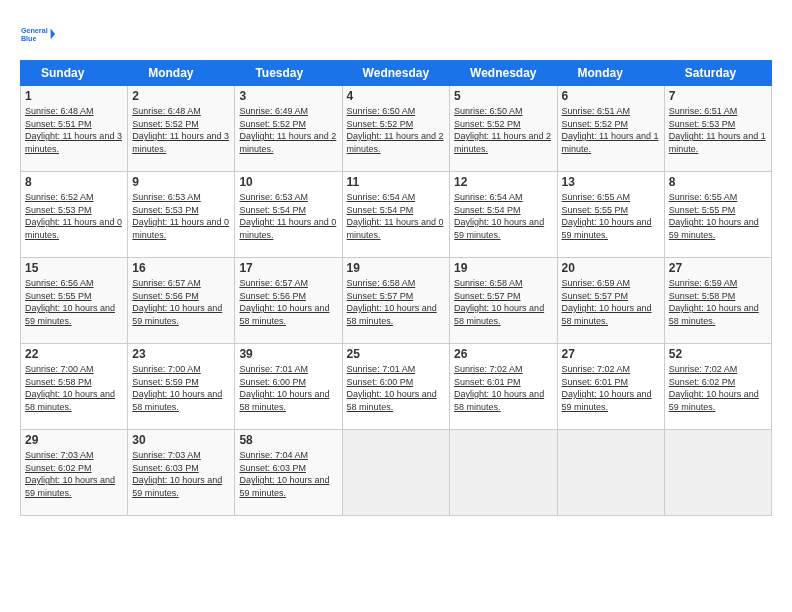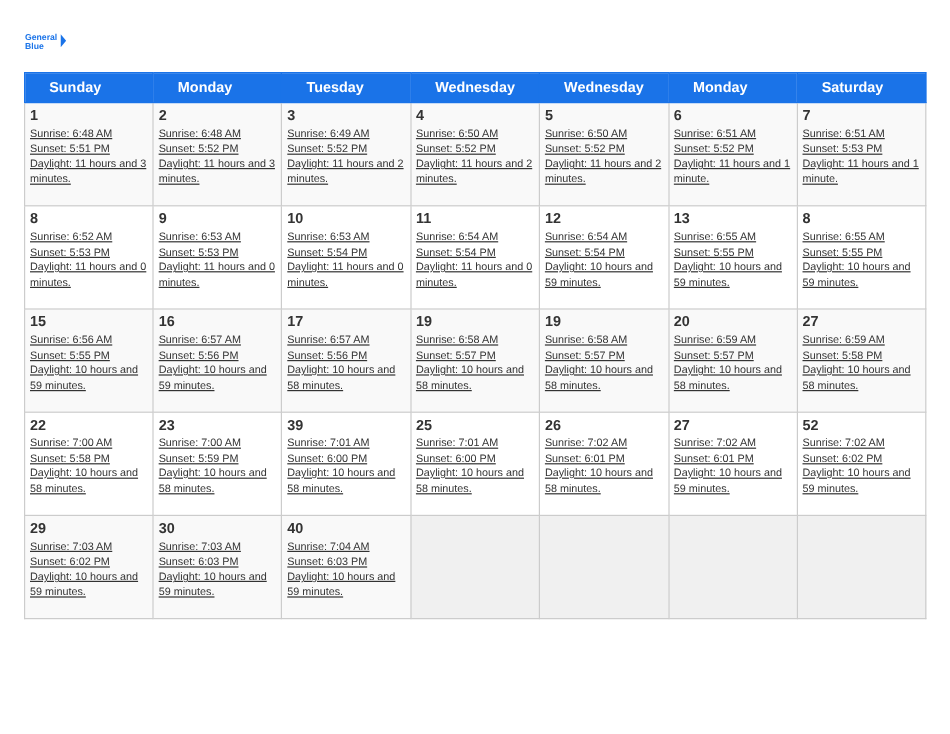"40" div.day-number { text: 40 -> 58 }
